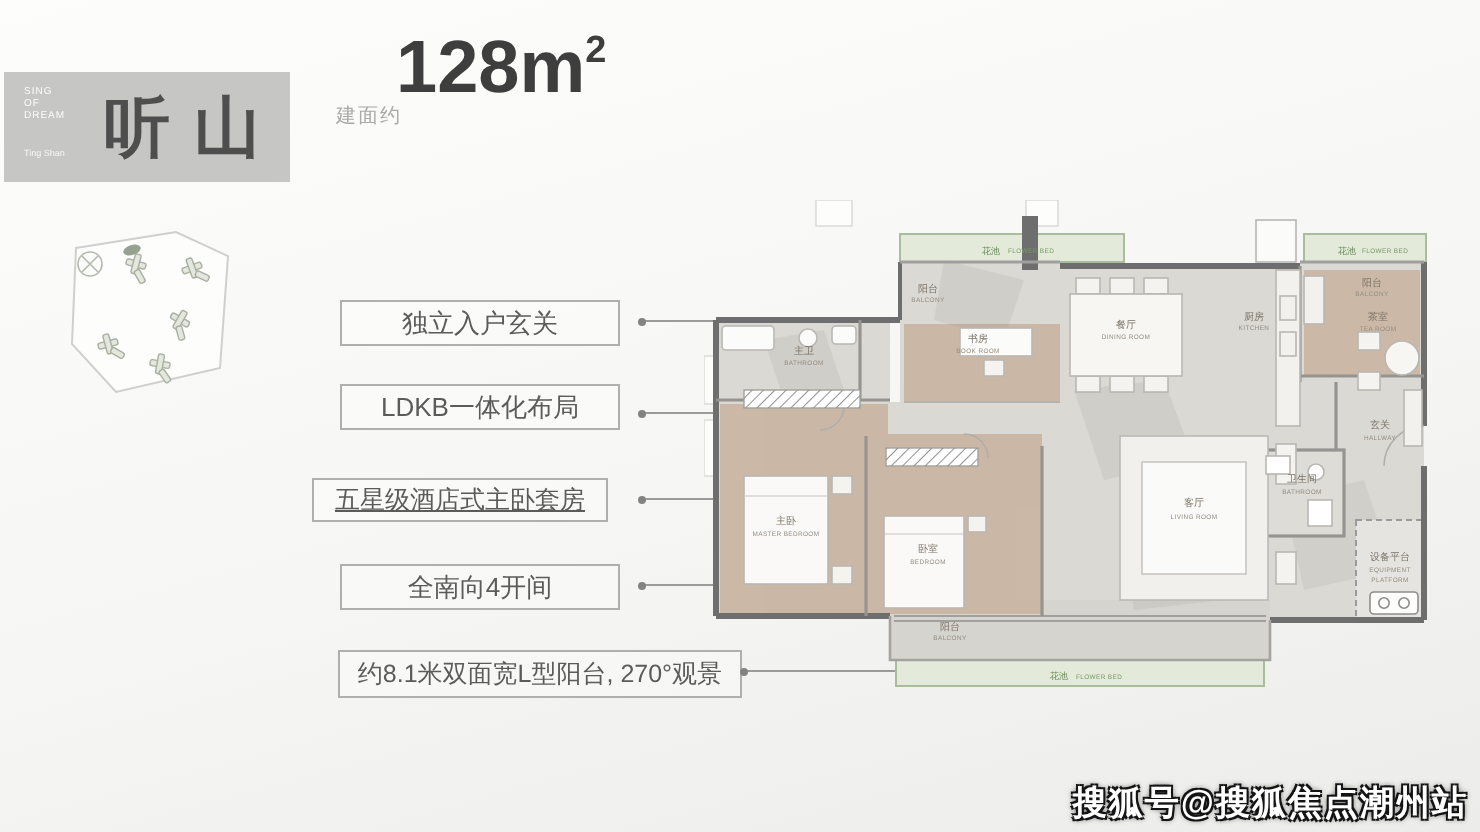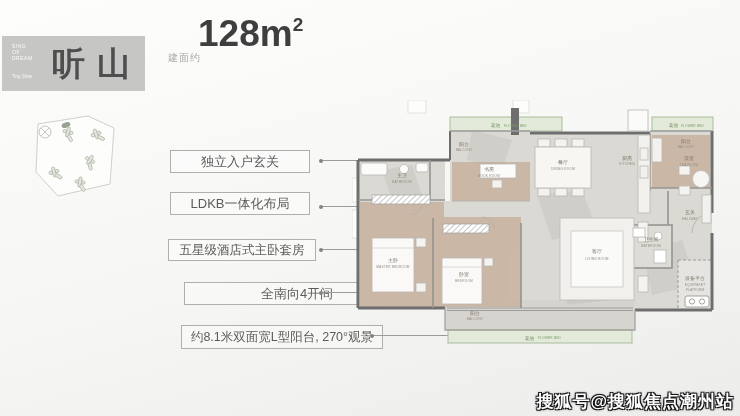"五星级酒店式主卧套房" .f3 { left: 168px -> 156px; text-decoration: none -> underline }
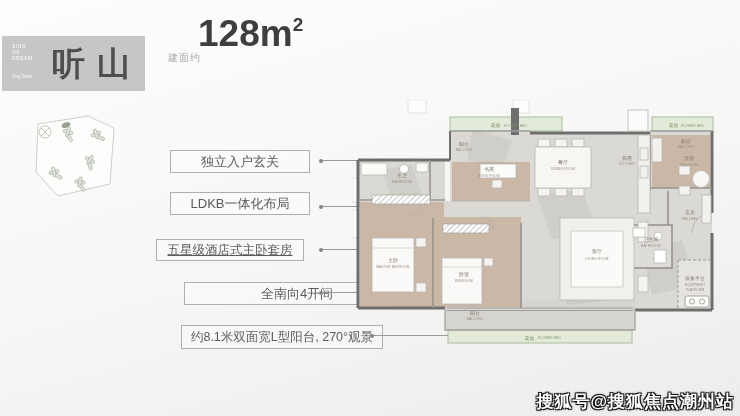"全南向4开间" .f4 { left: 184px -> 170px; padding-left: 43px -> none }
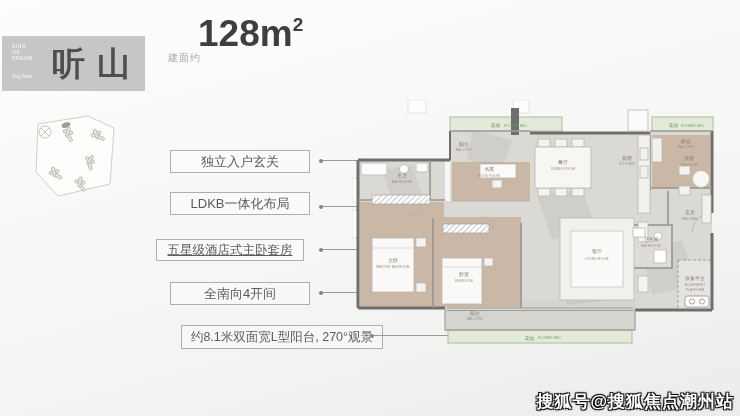"约8.1米双面宽L型阳台, 270°观景" .f5 { left: 181px -> 169px }
